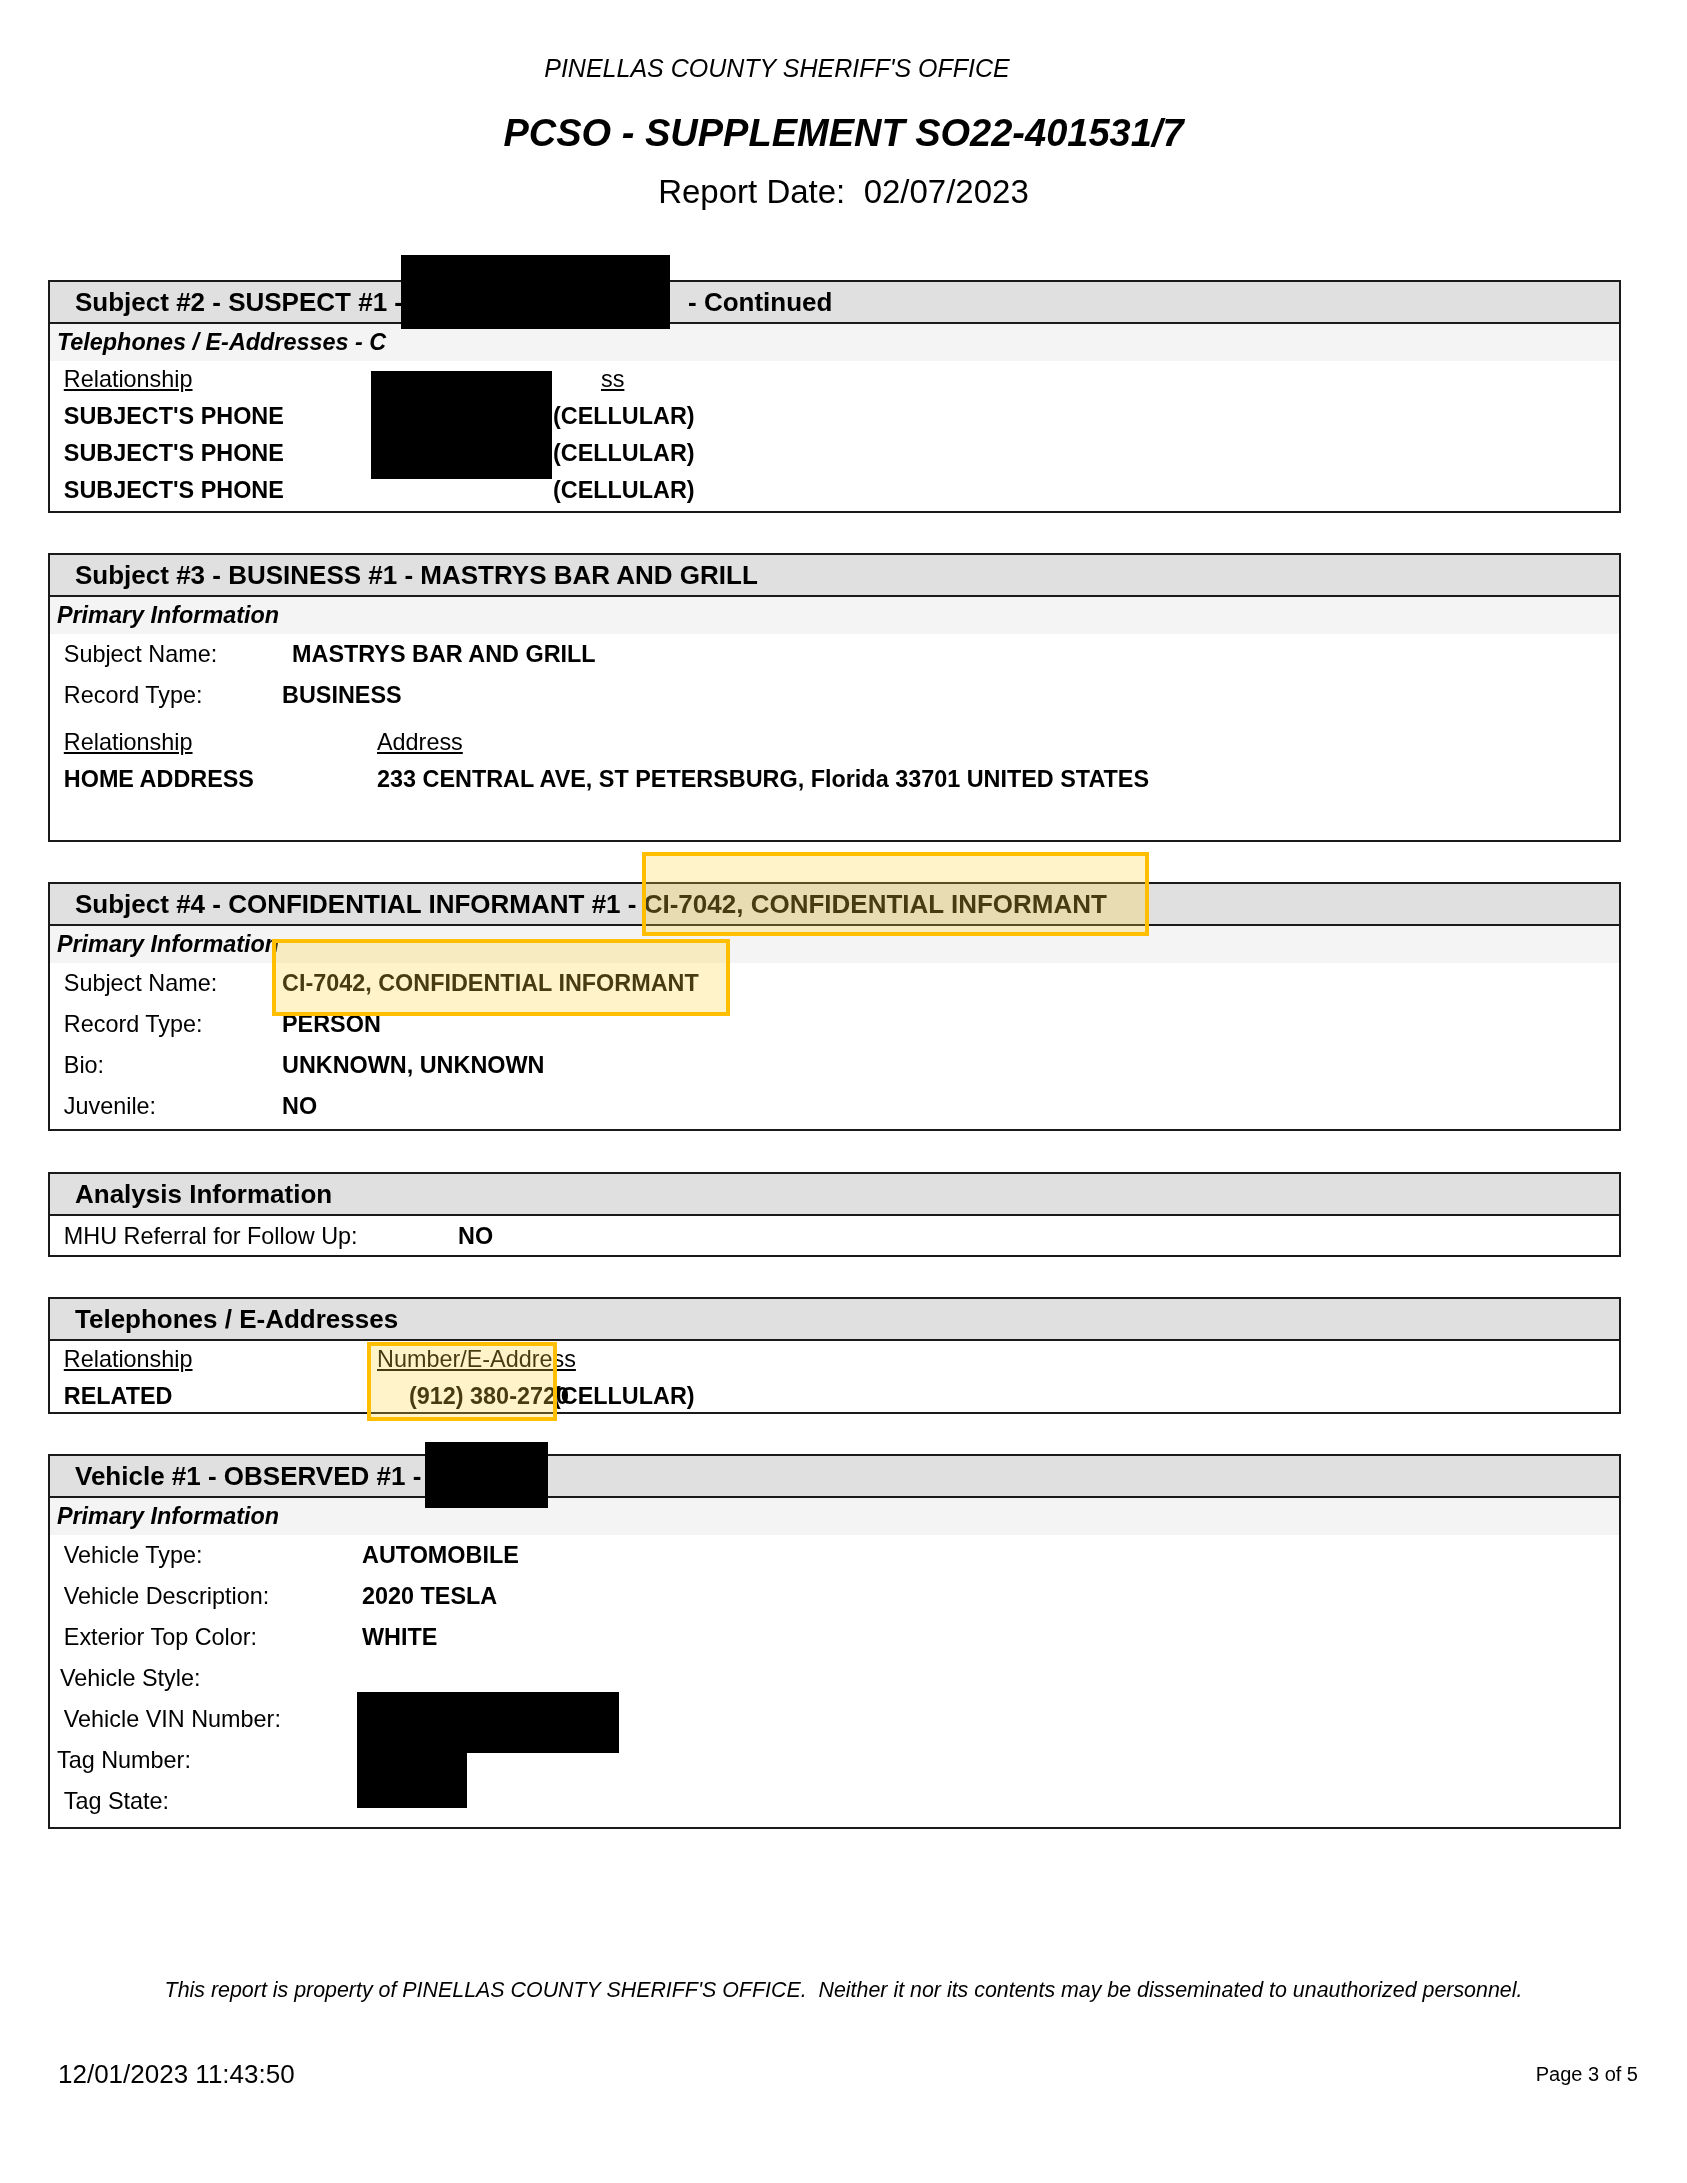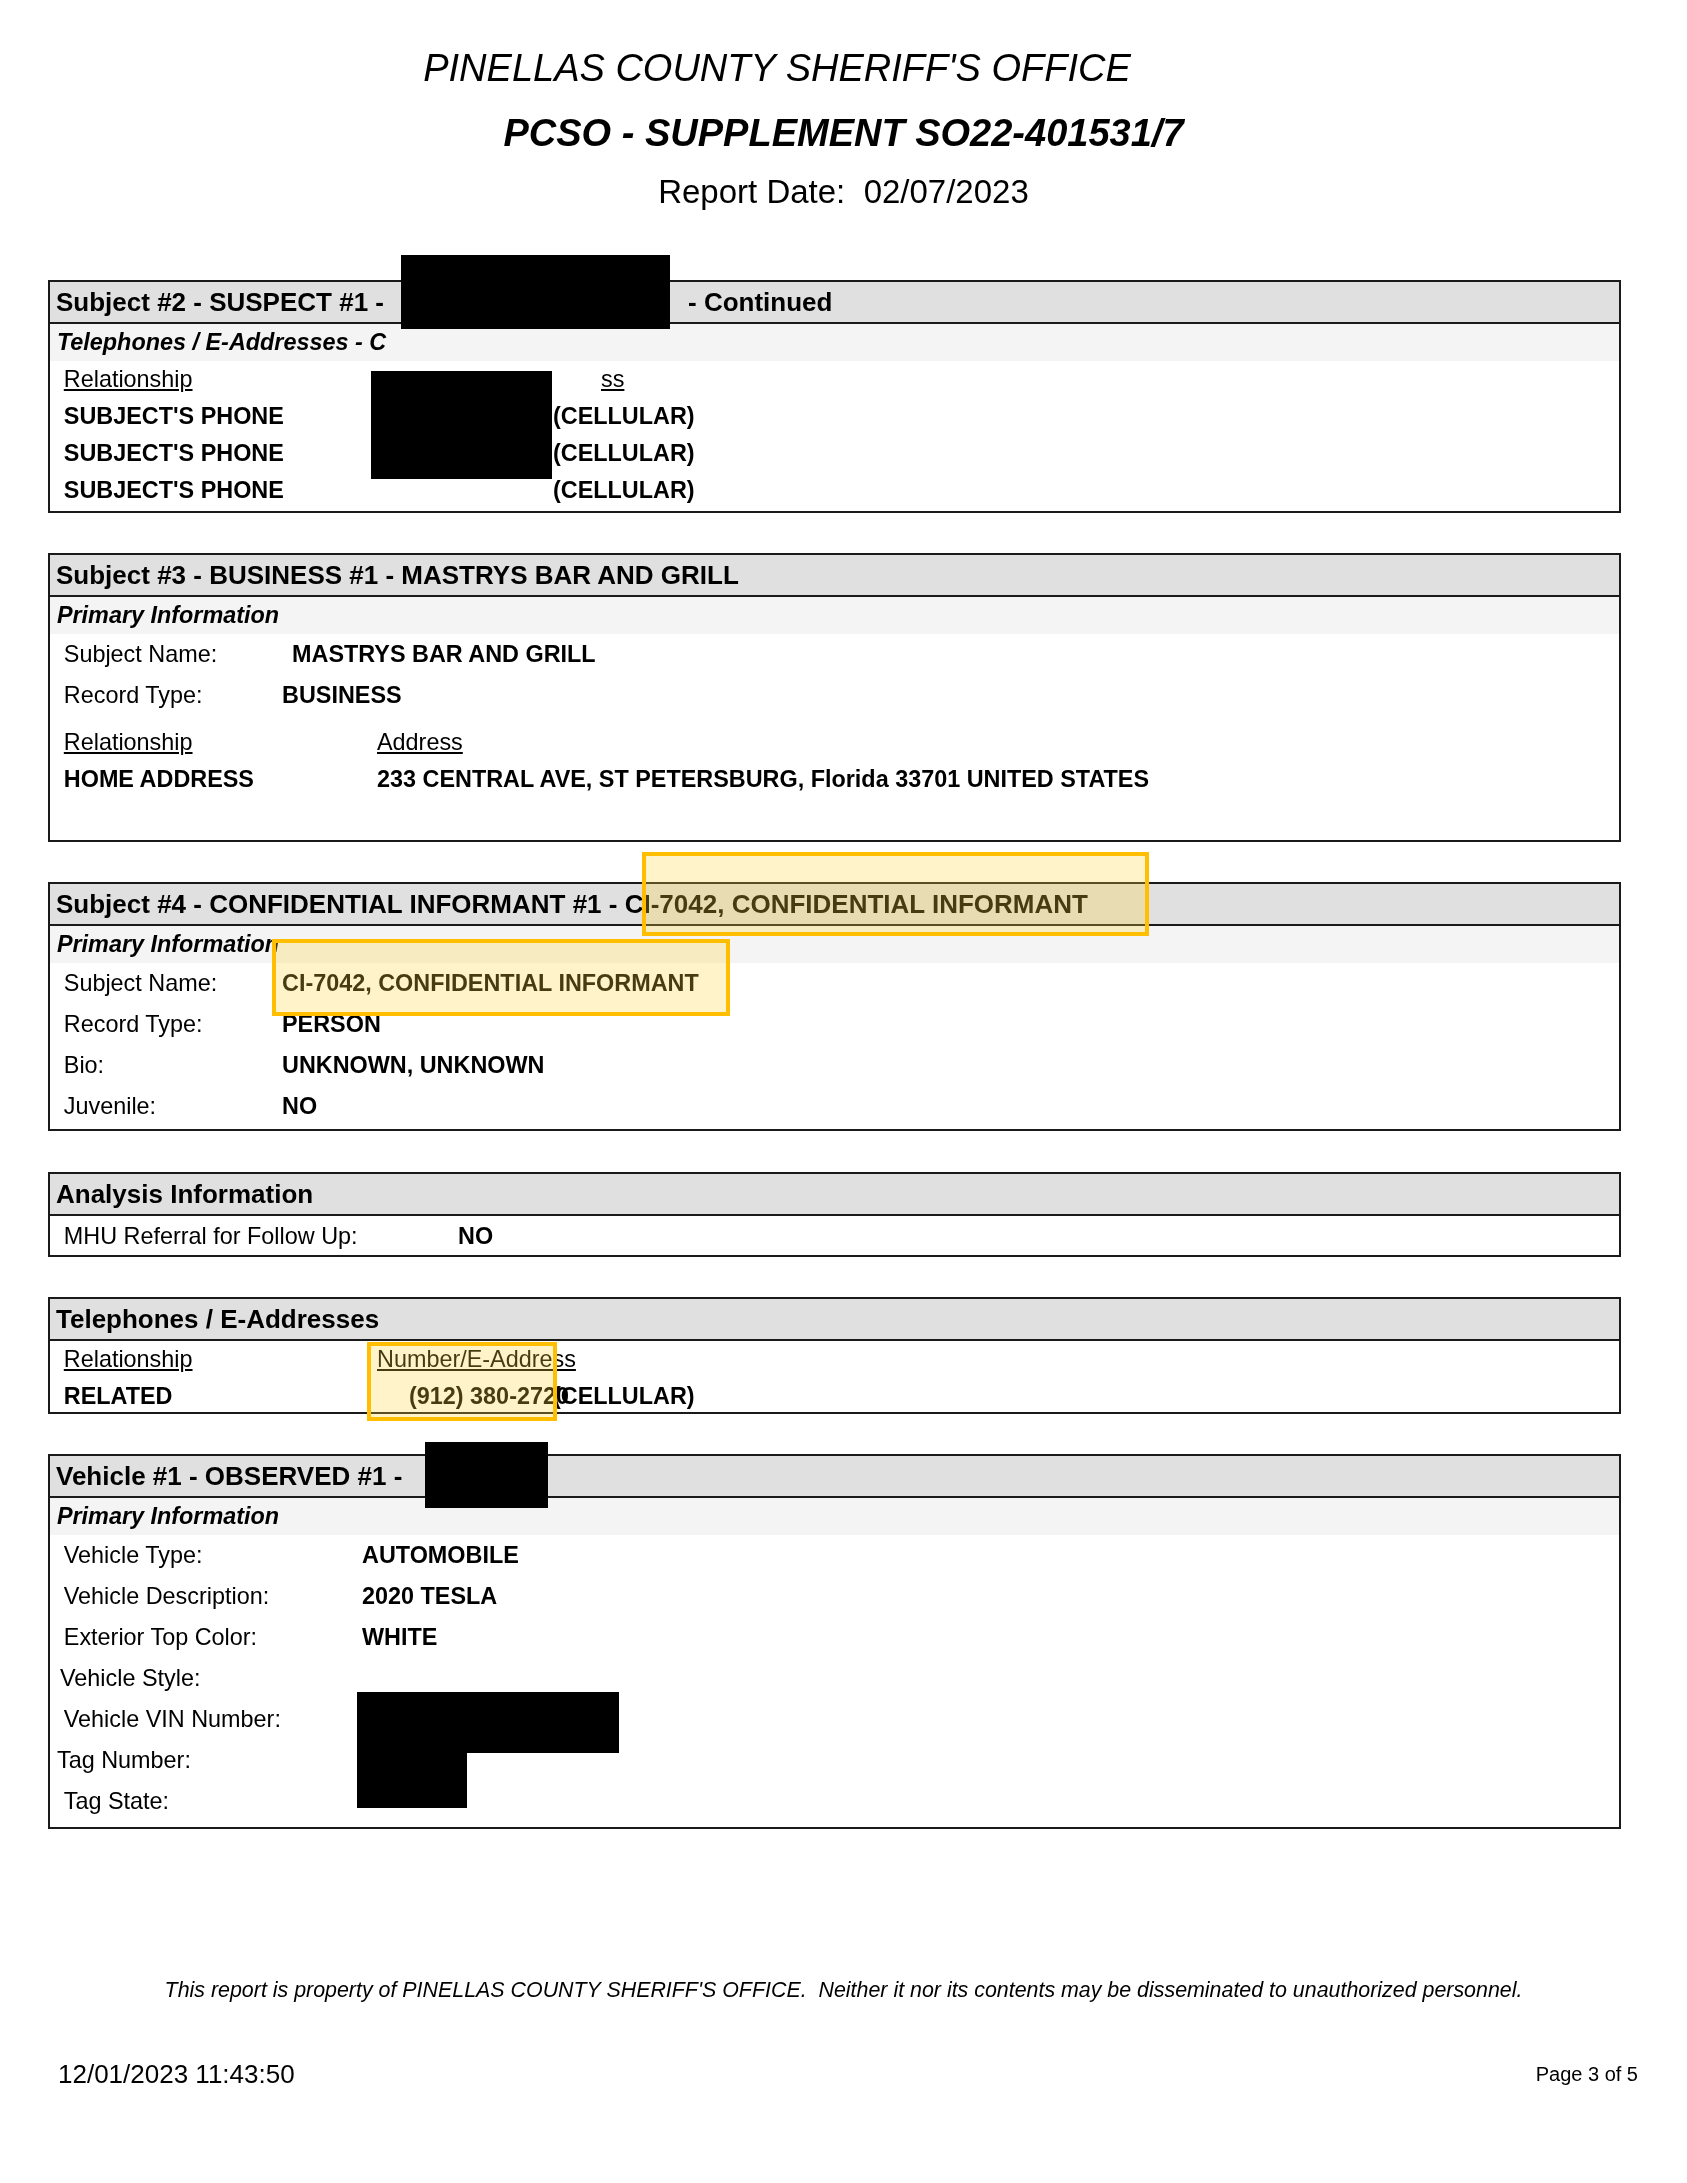"PINELLAS COUNTY SHERIFF'S OFFICE" .title1 { font-size: 38px -> 25px }
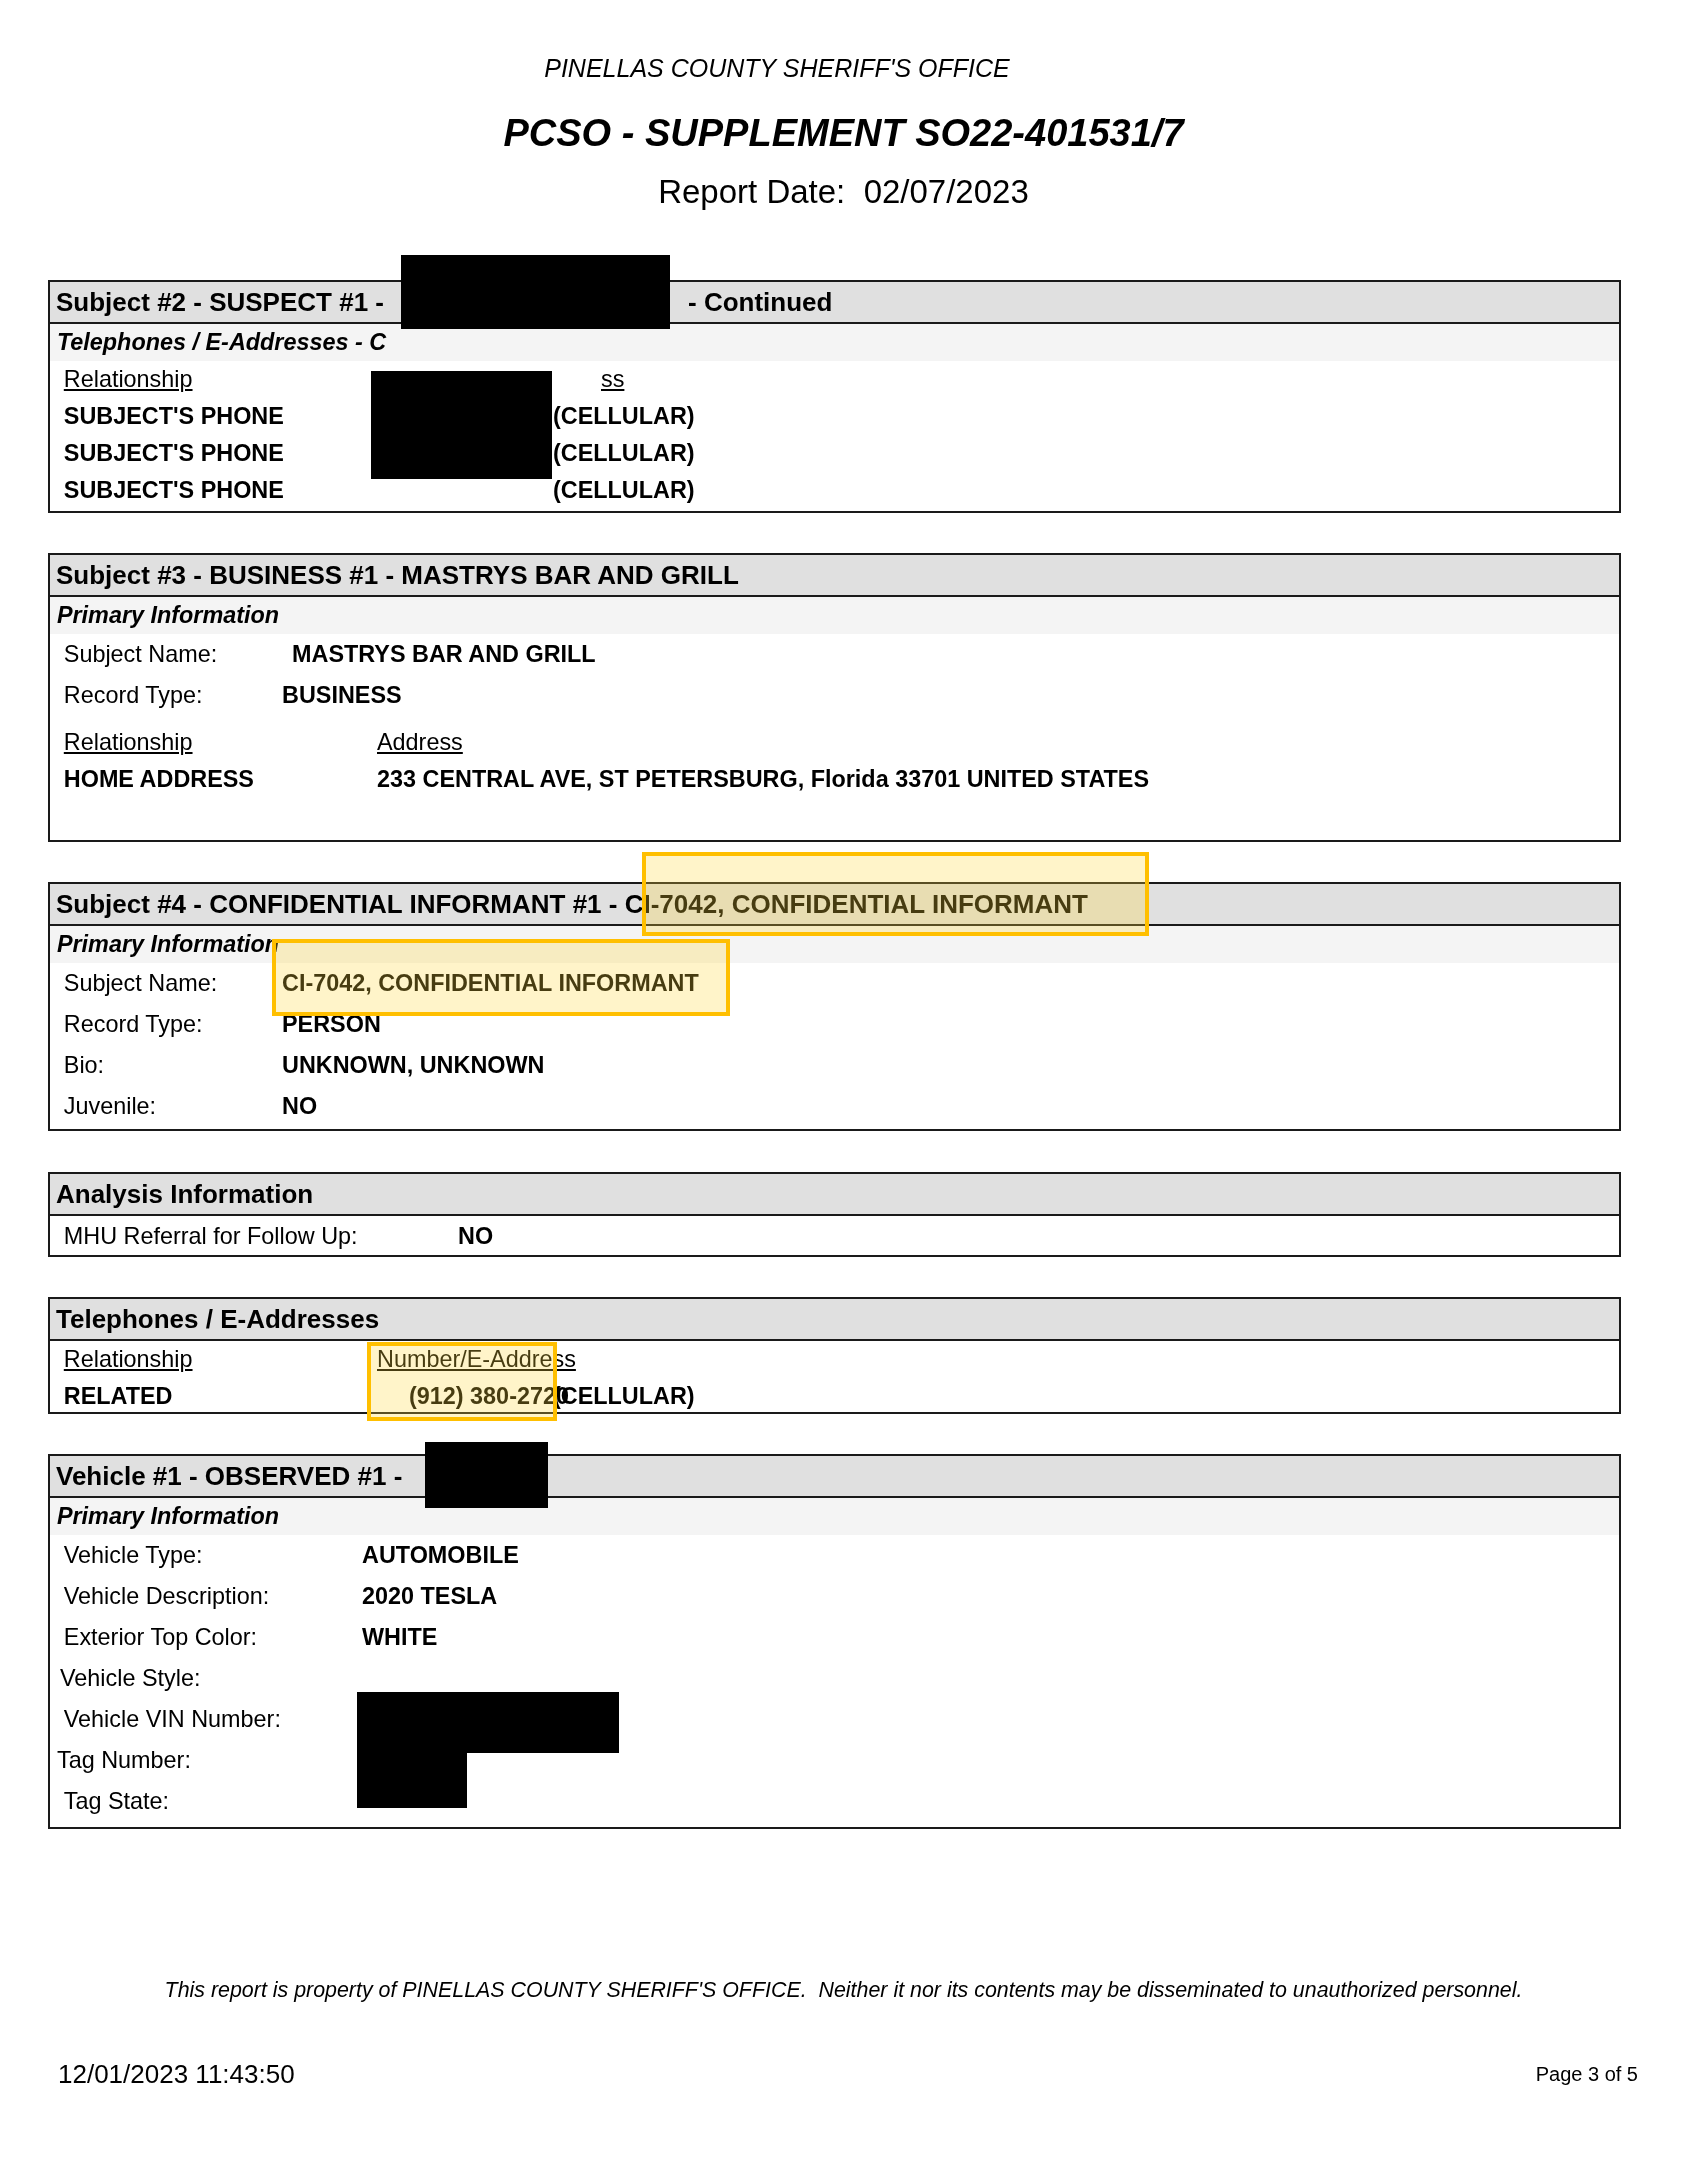"Subject #2 - SUSPECT #1" .hdr { padding-left: 6px -> 25px }
